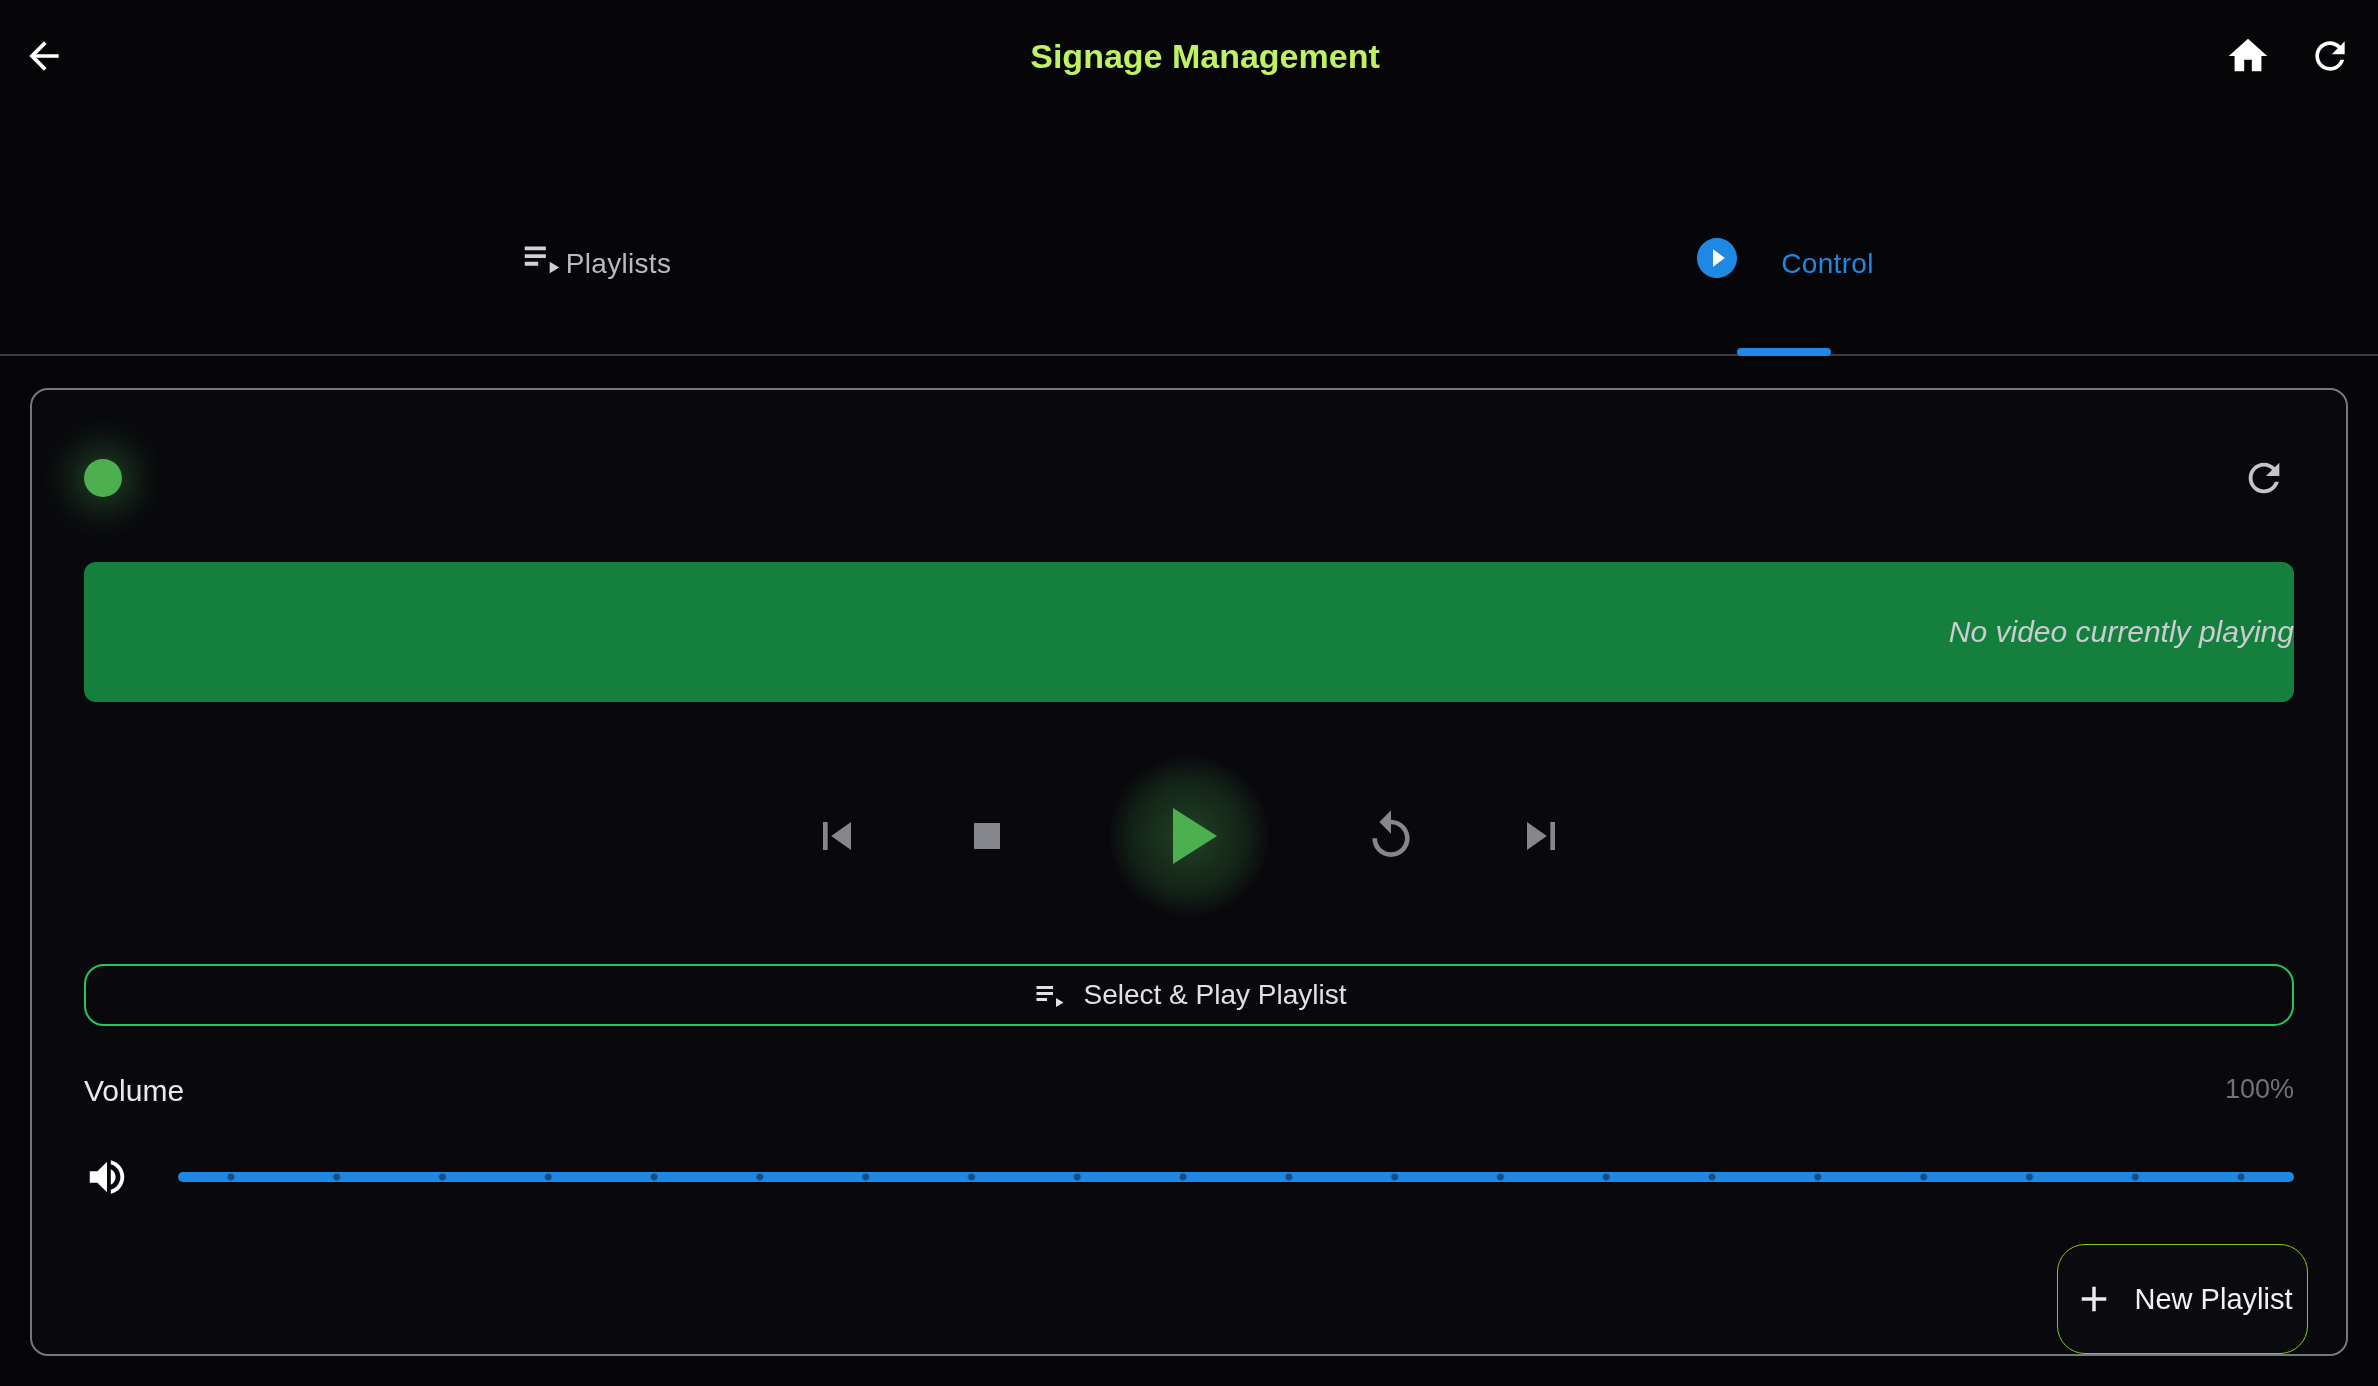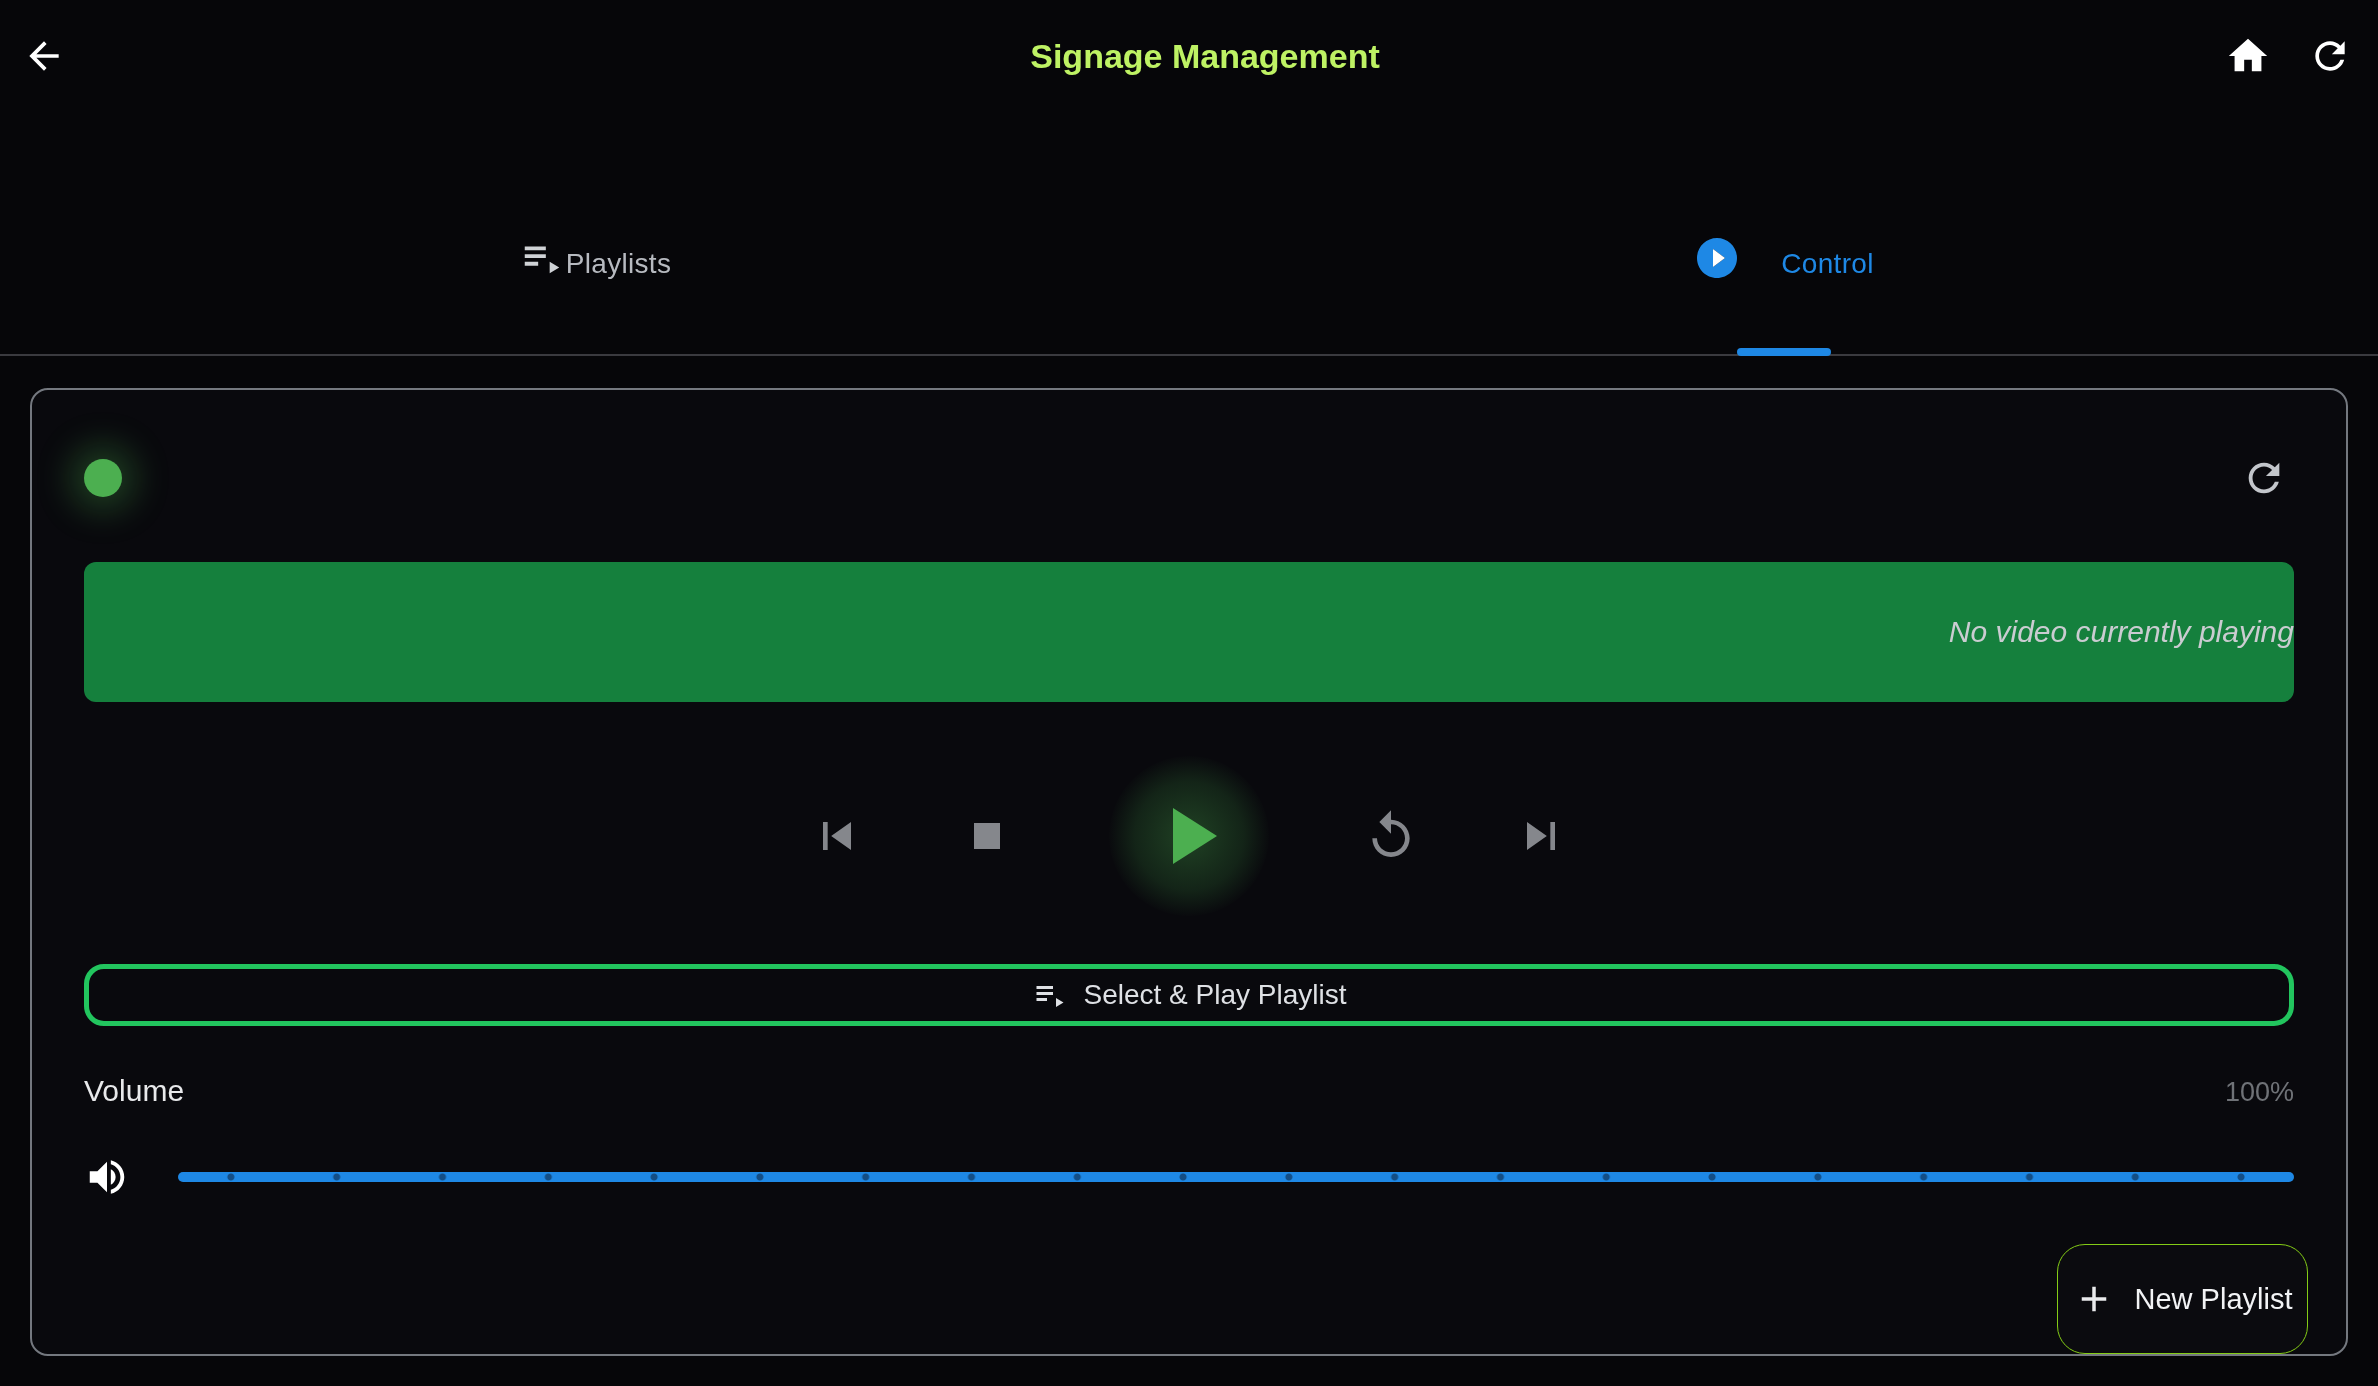"Select & Play Playlist" .select-playlist-btn { border: 5px solid #22c55e -> 2px solid #22c55e }
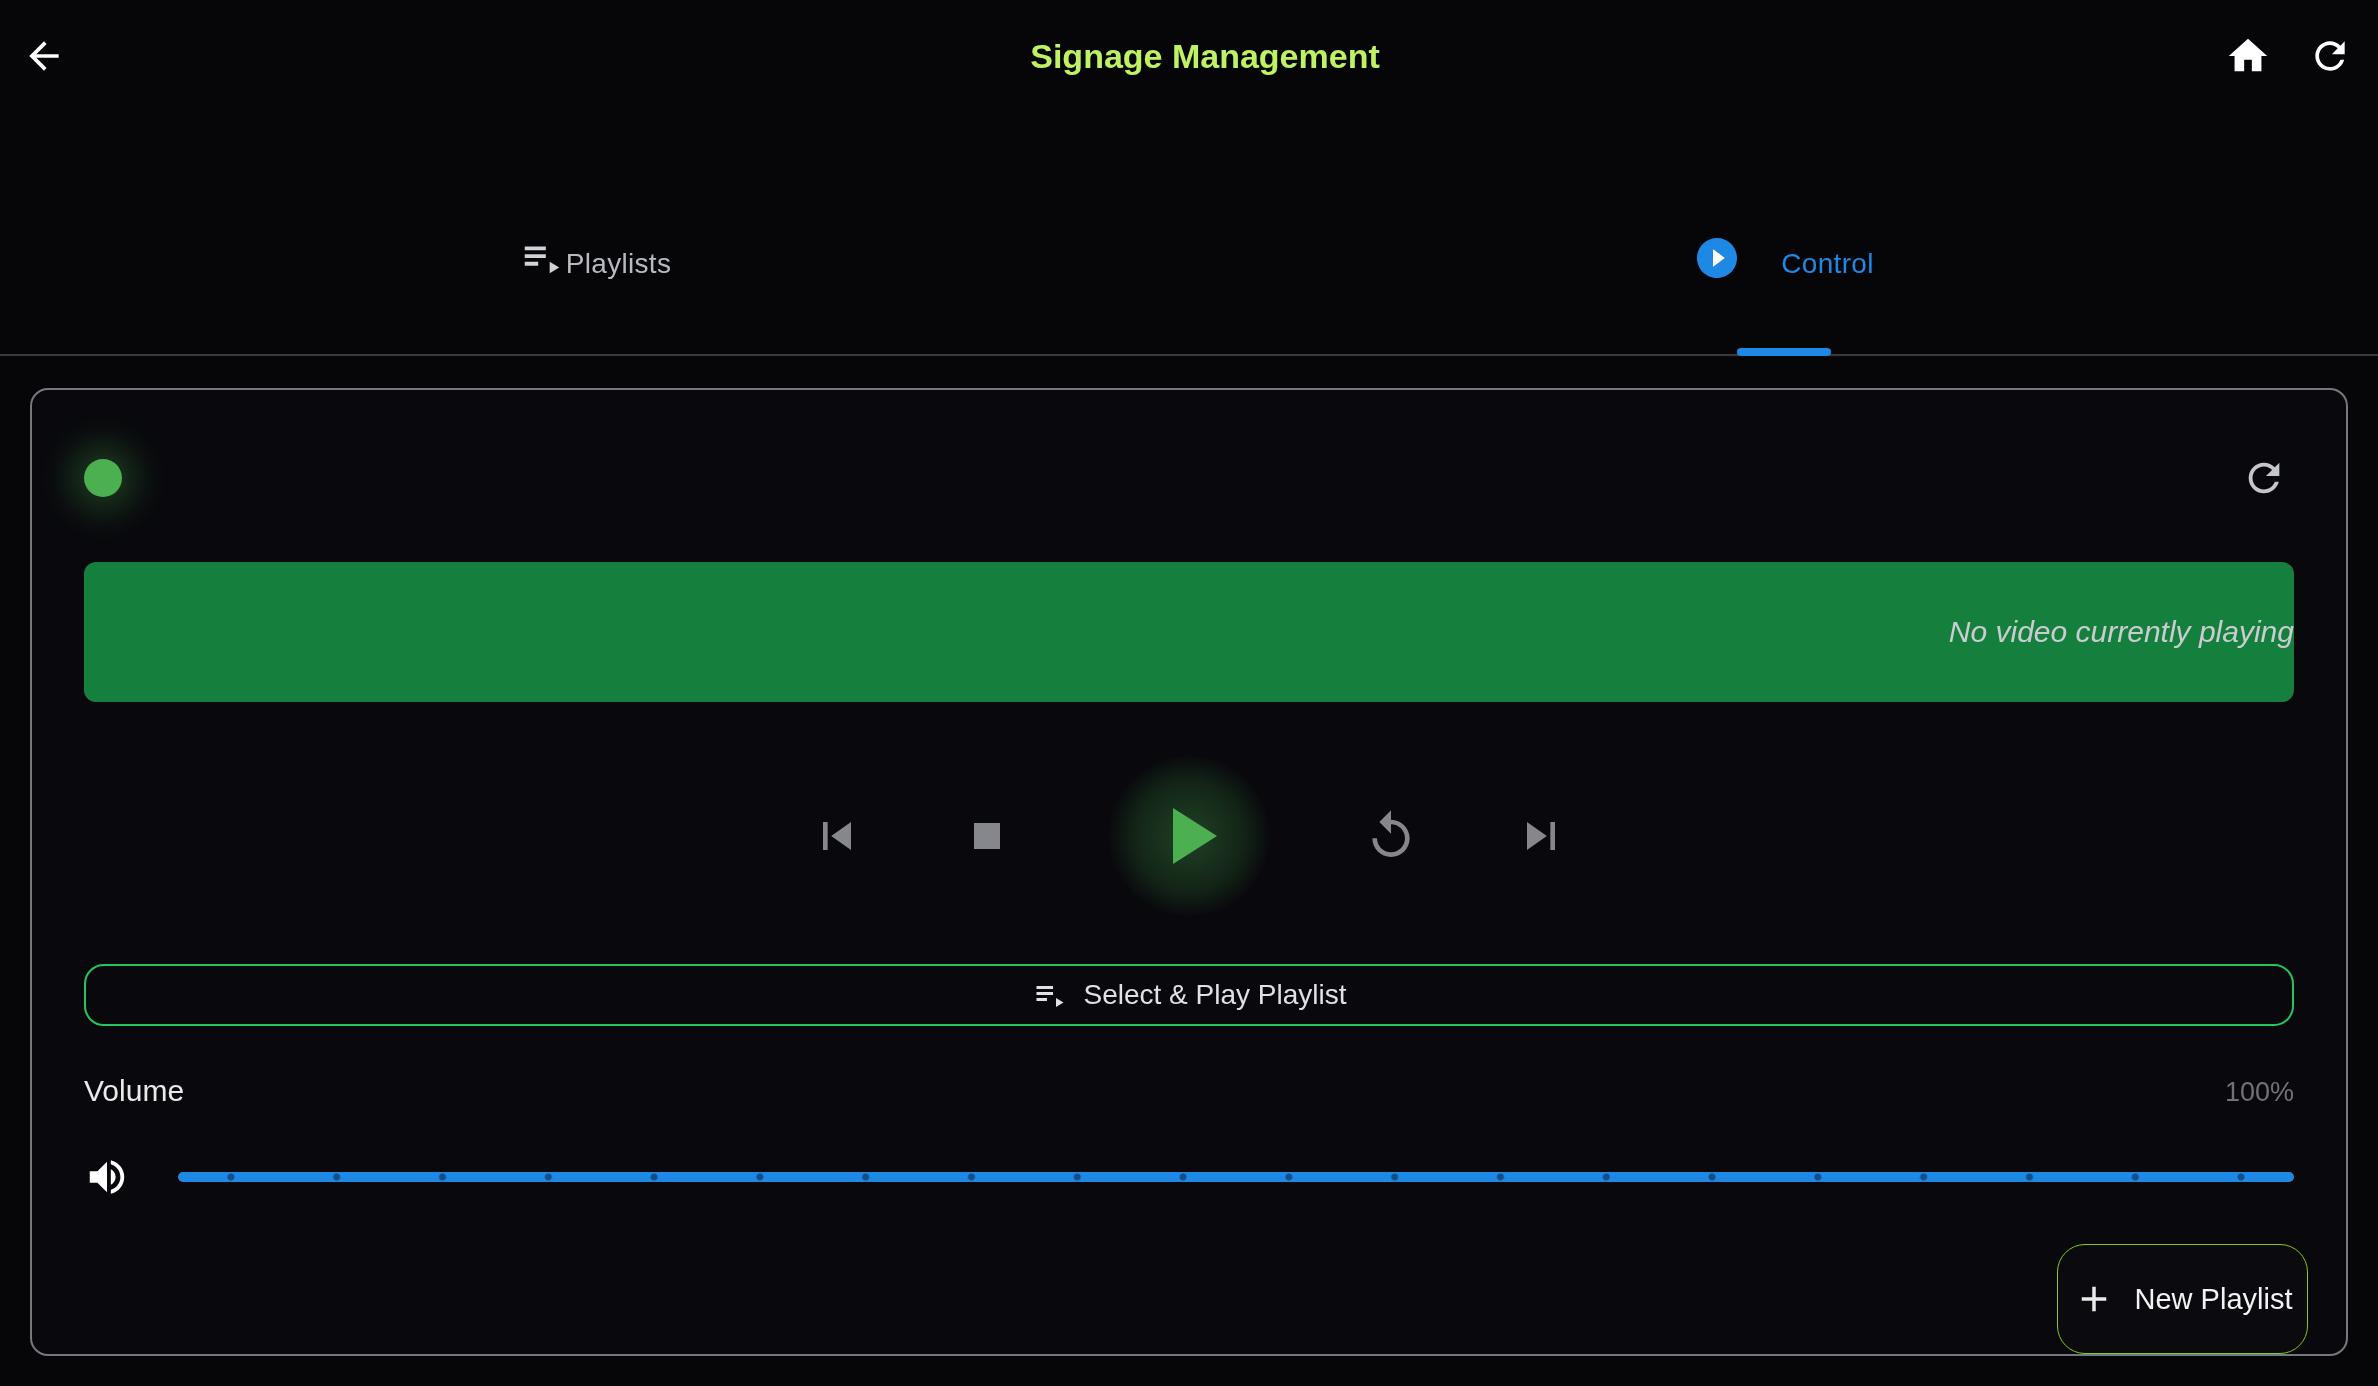"Volume" .volume-header { align-items: flex-end -> flex-start }
